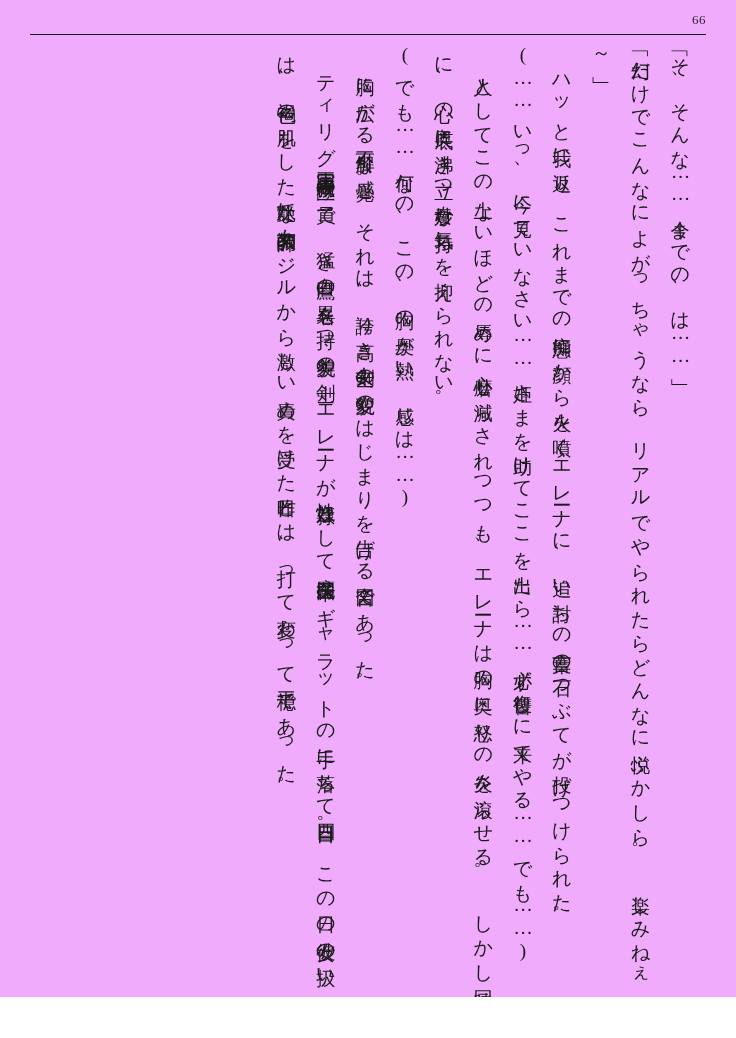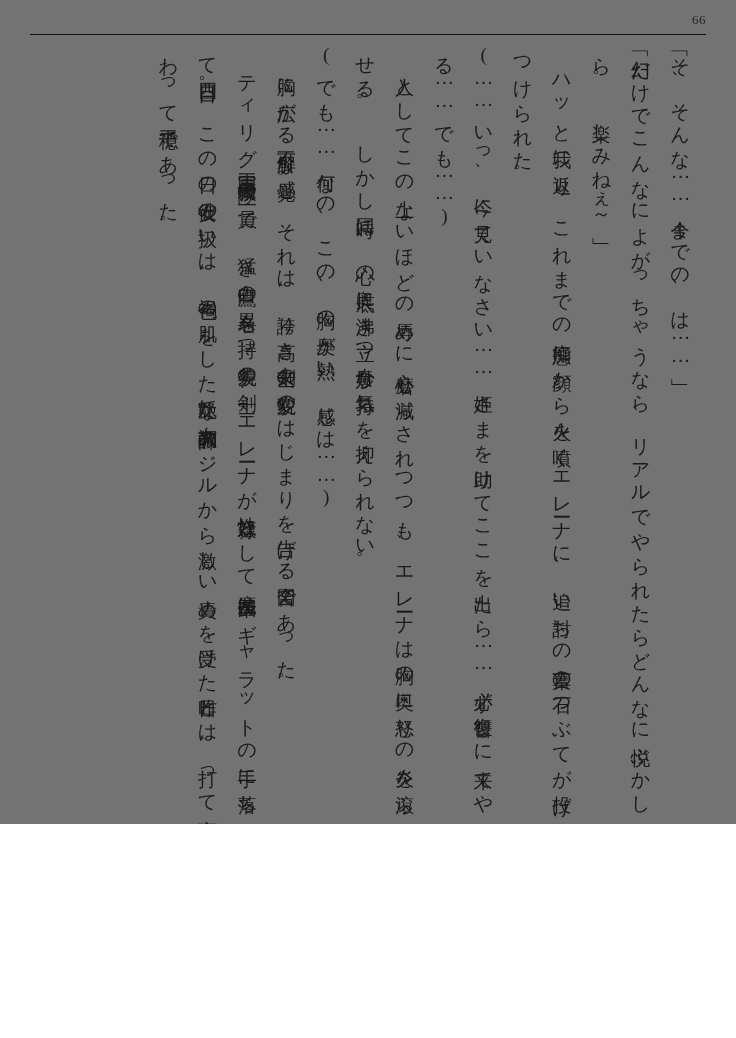"66" #page { background: #737373 -> #f0abfc; height: 824px -> 997px }
